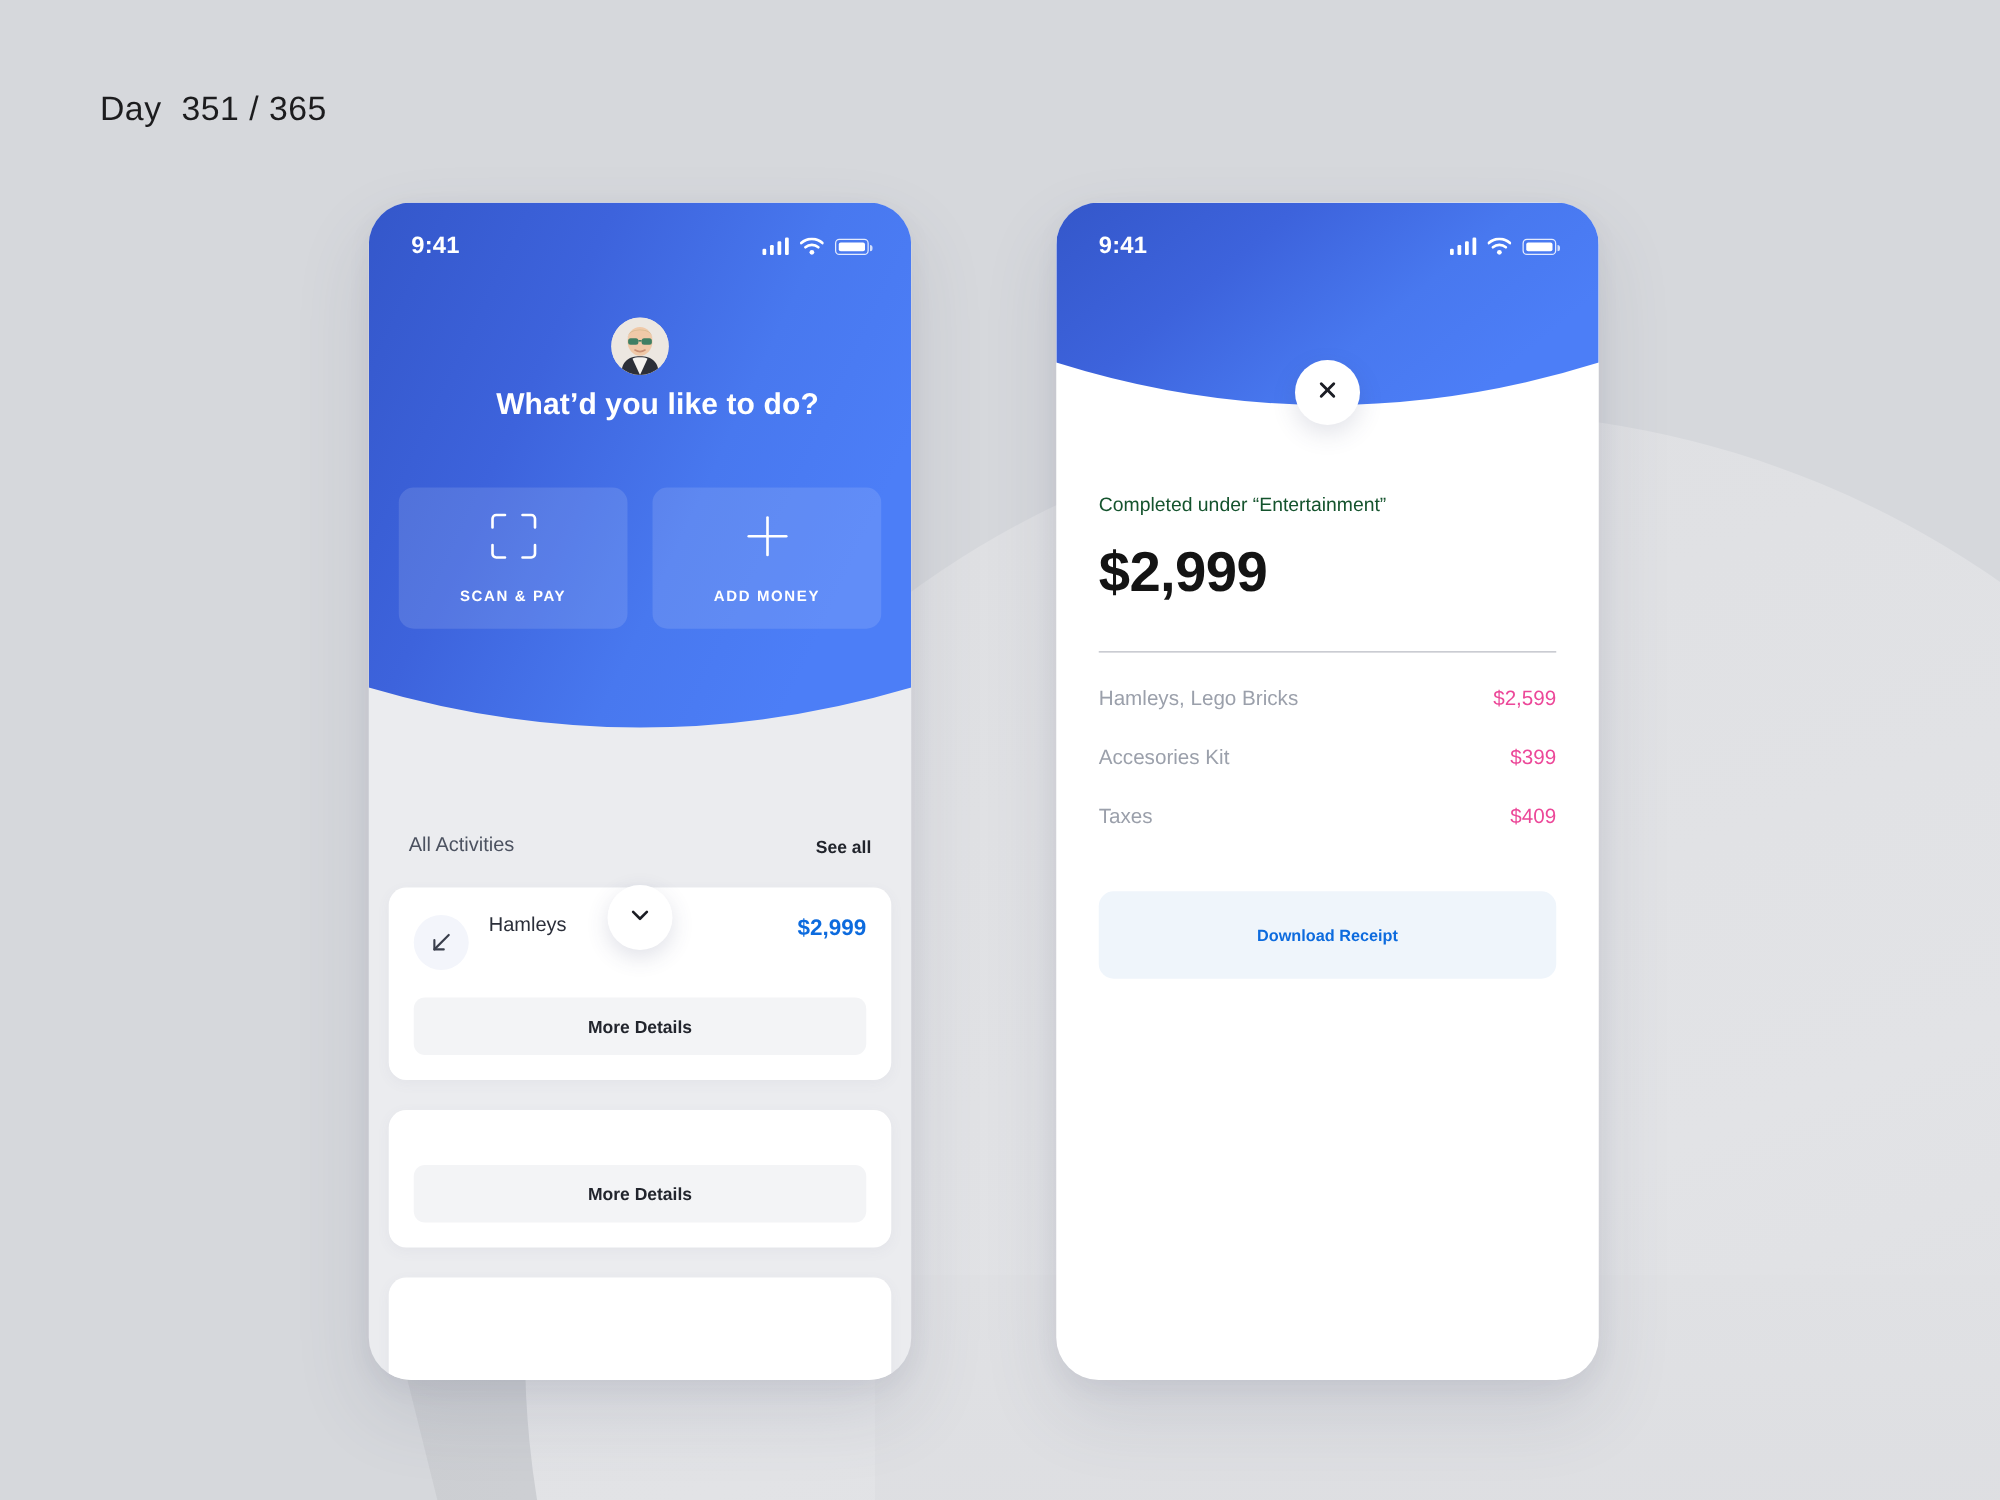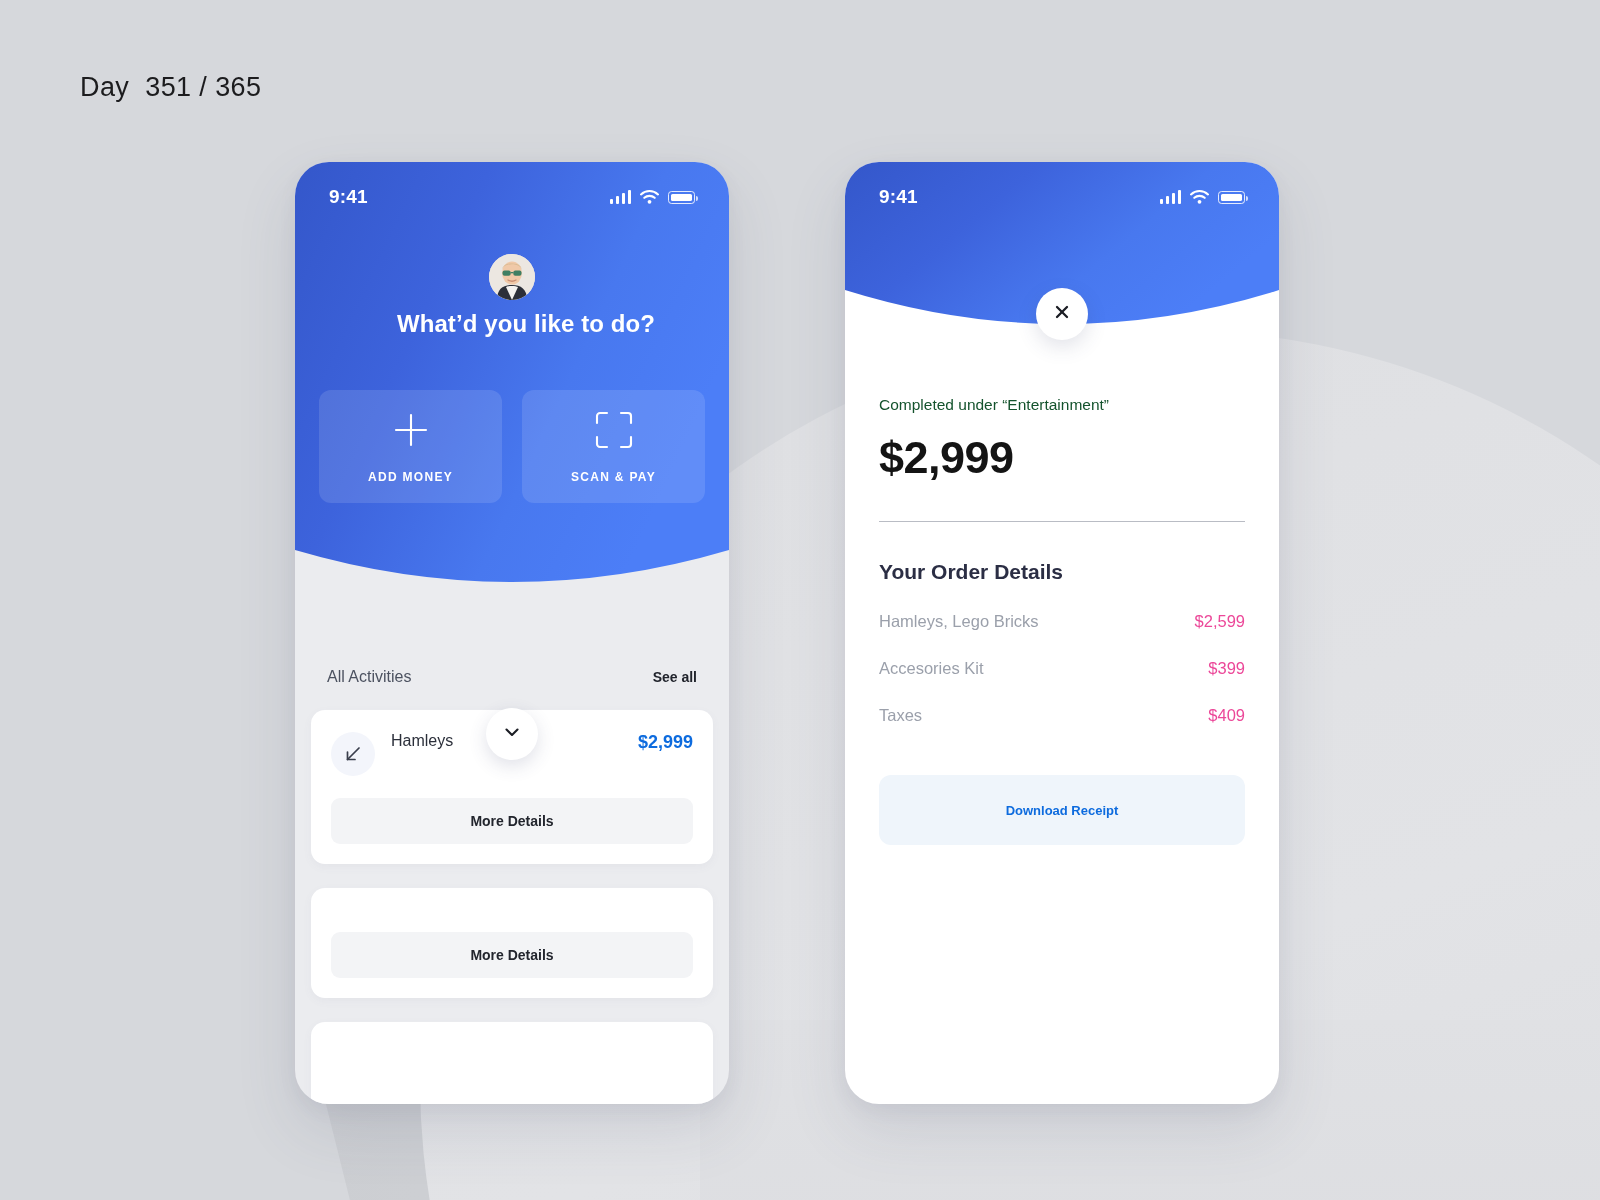"ADD MONEY" div.action-card { order: before "SCAN & PAY" -> after "SCAN & PAY" }
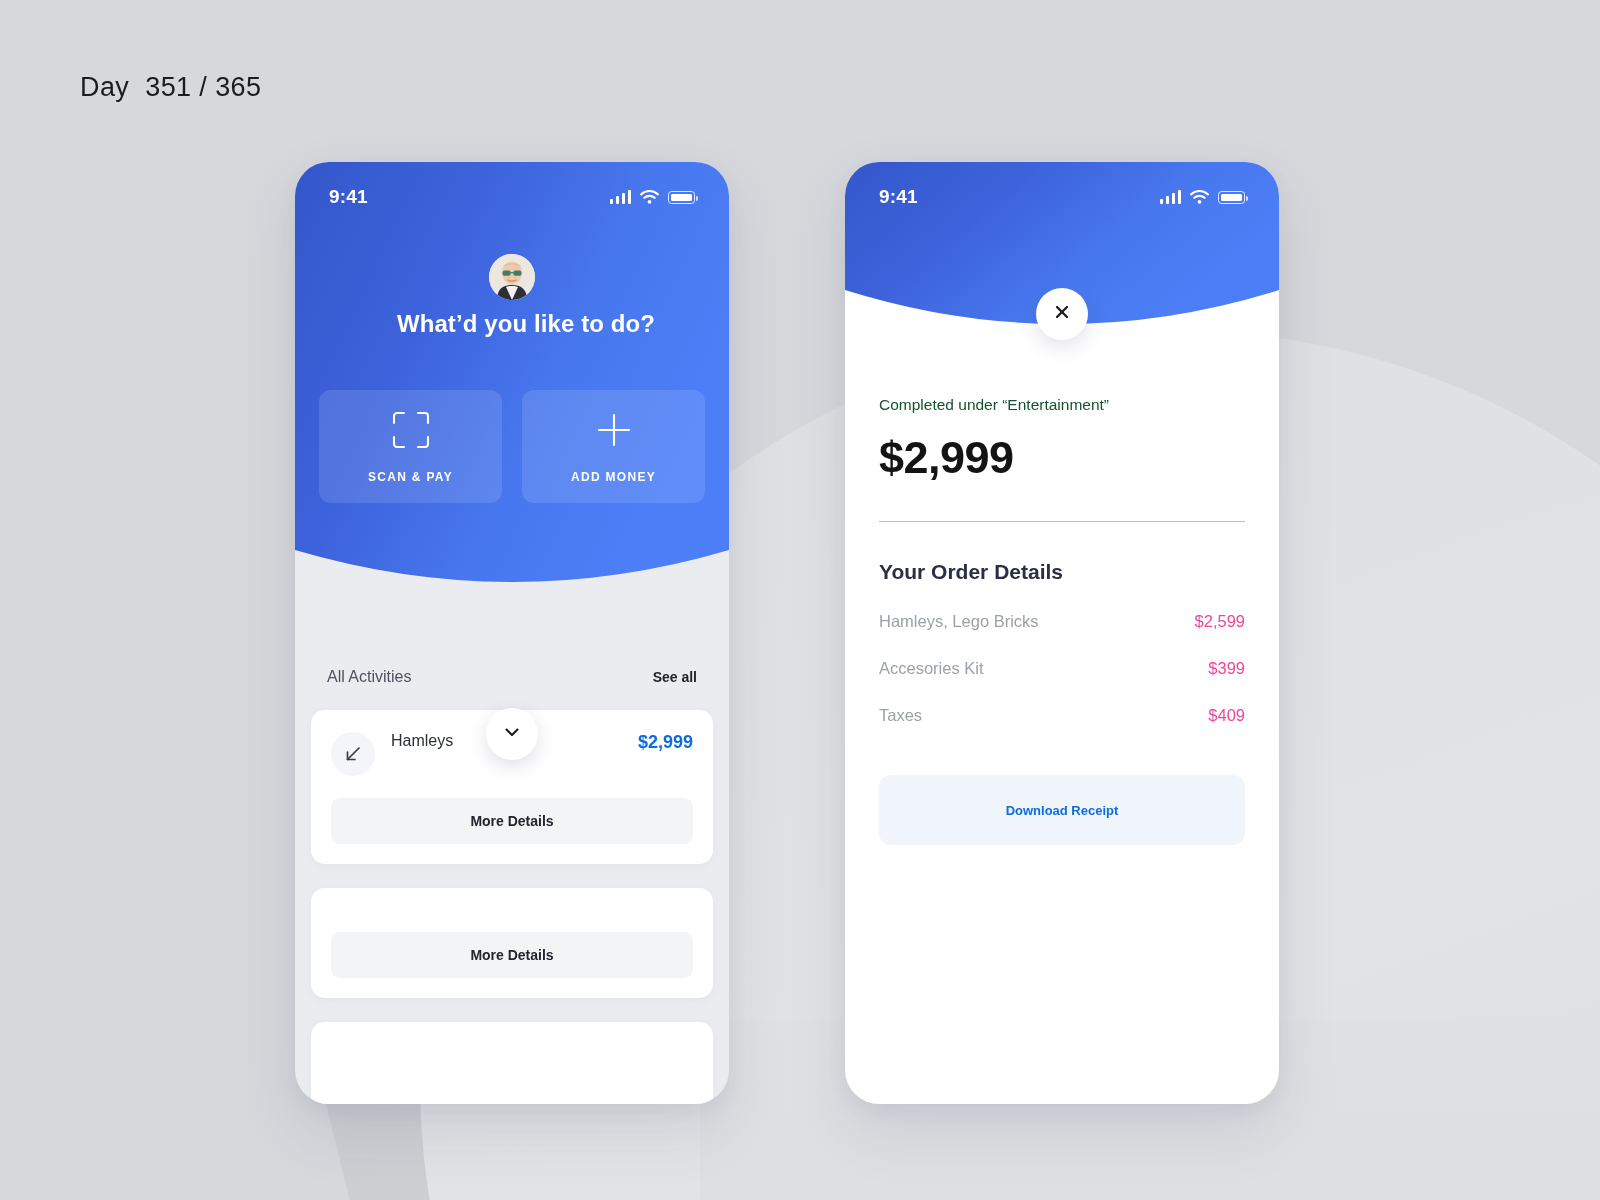"Your Order Details" div.r-section-title { html: <div>Your Order Details</div> -> none }
